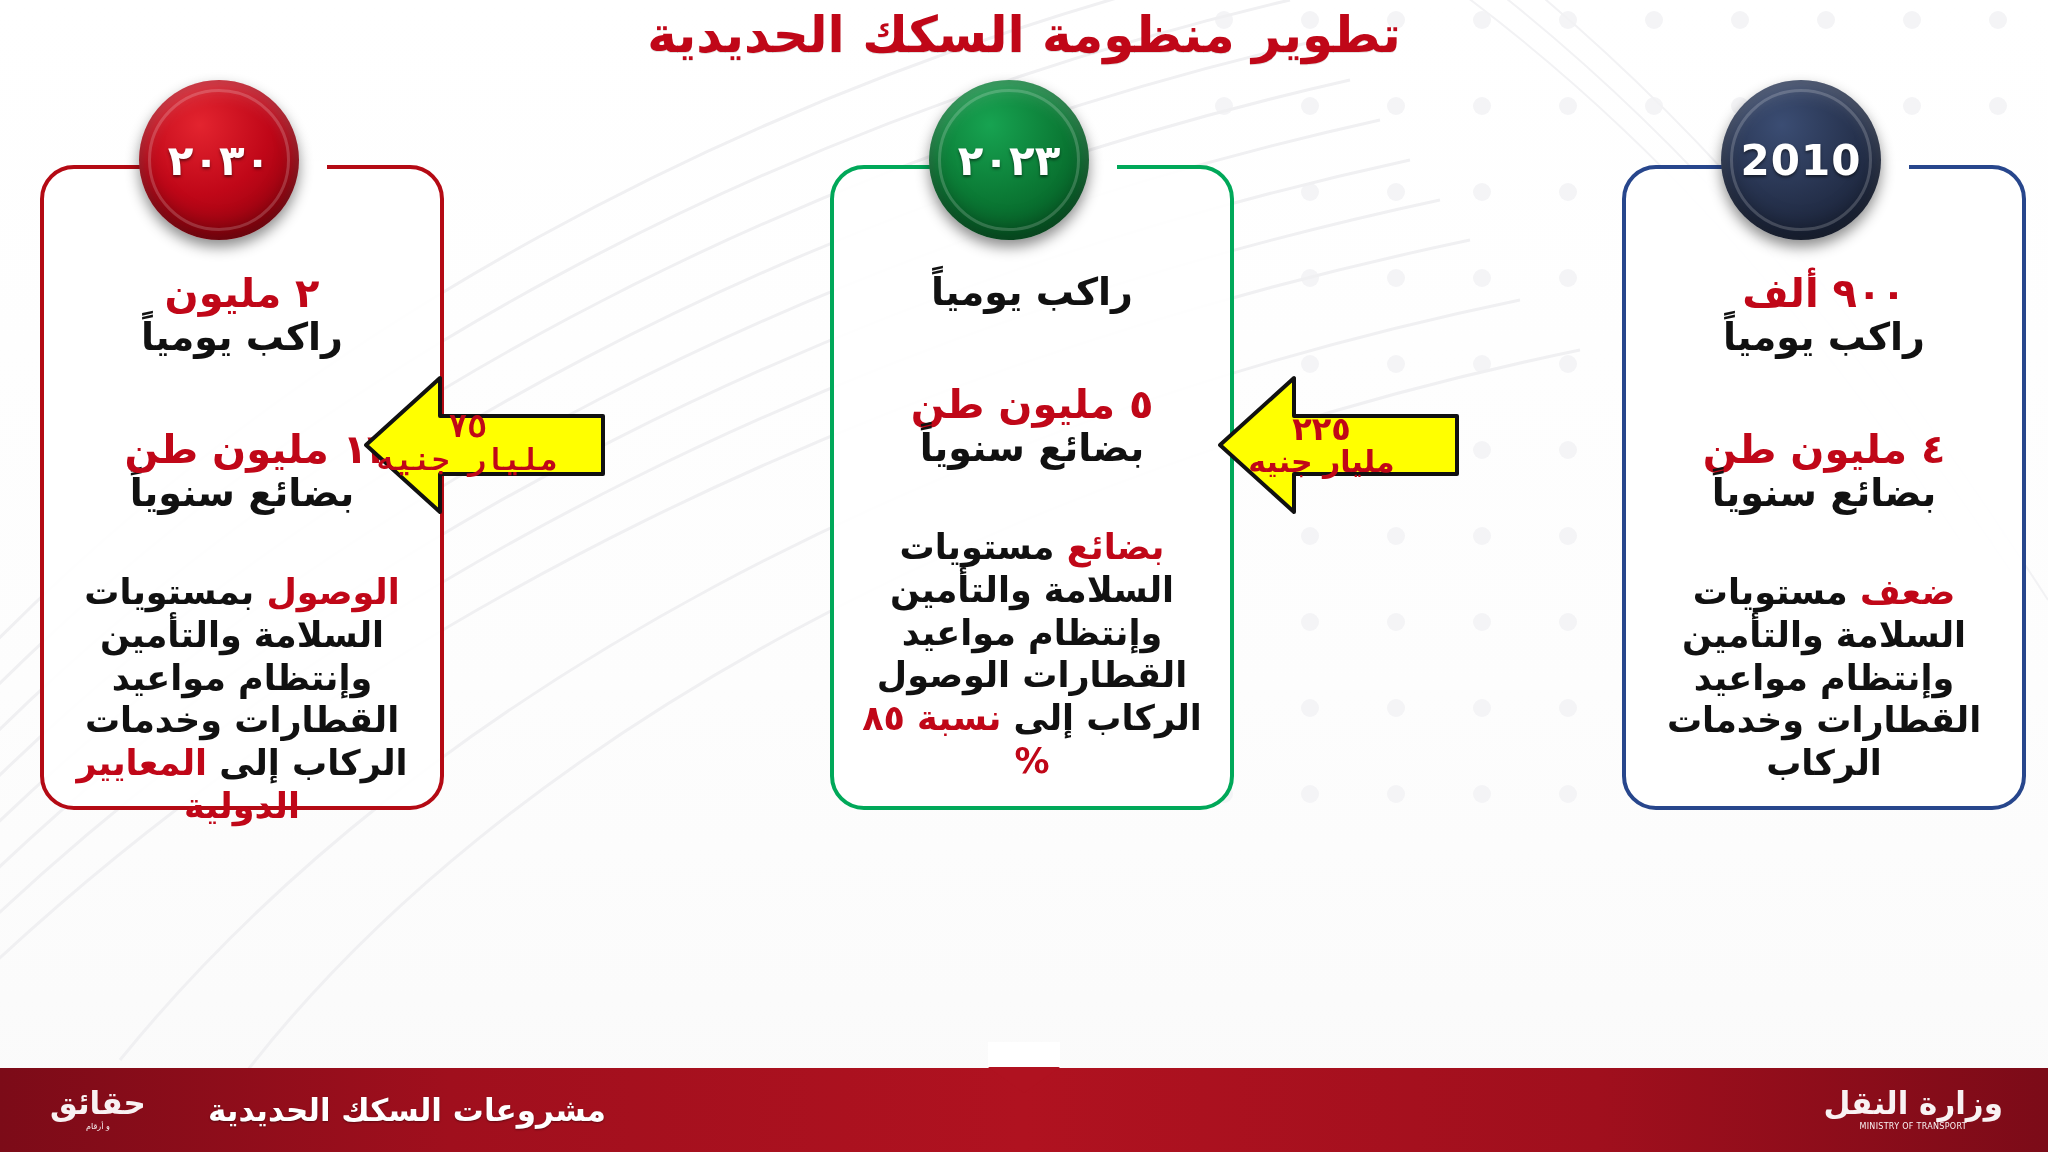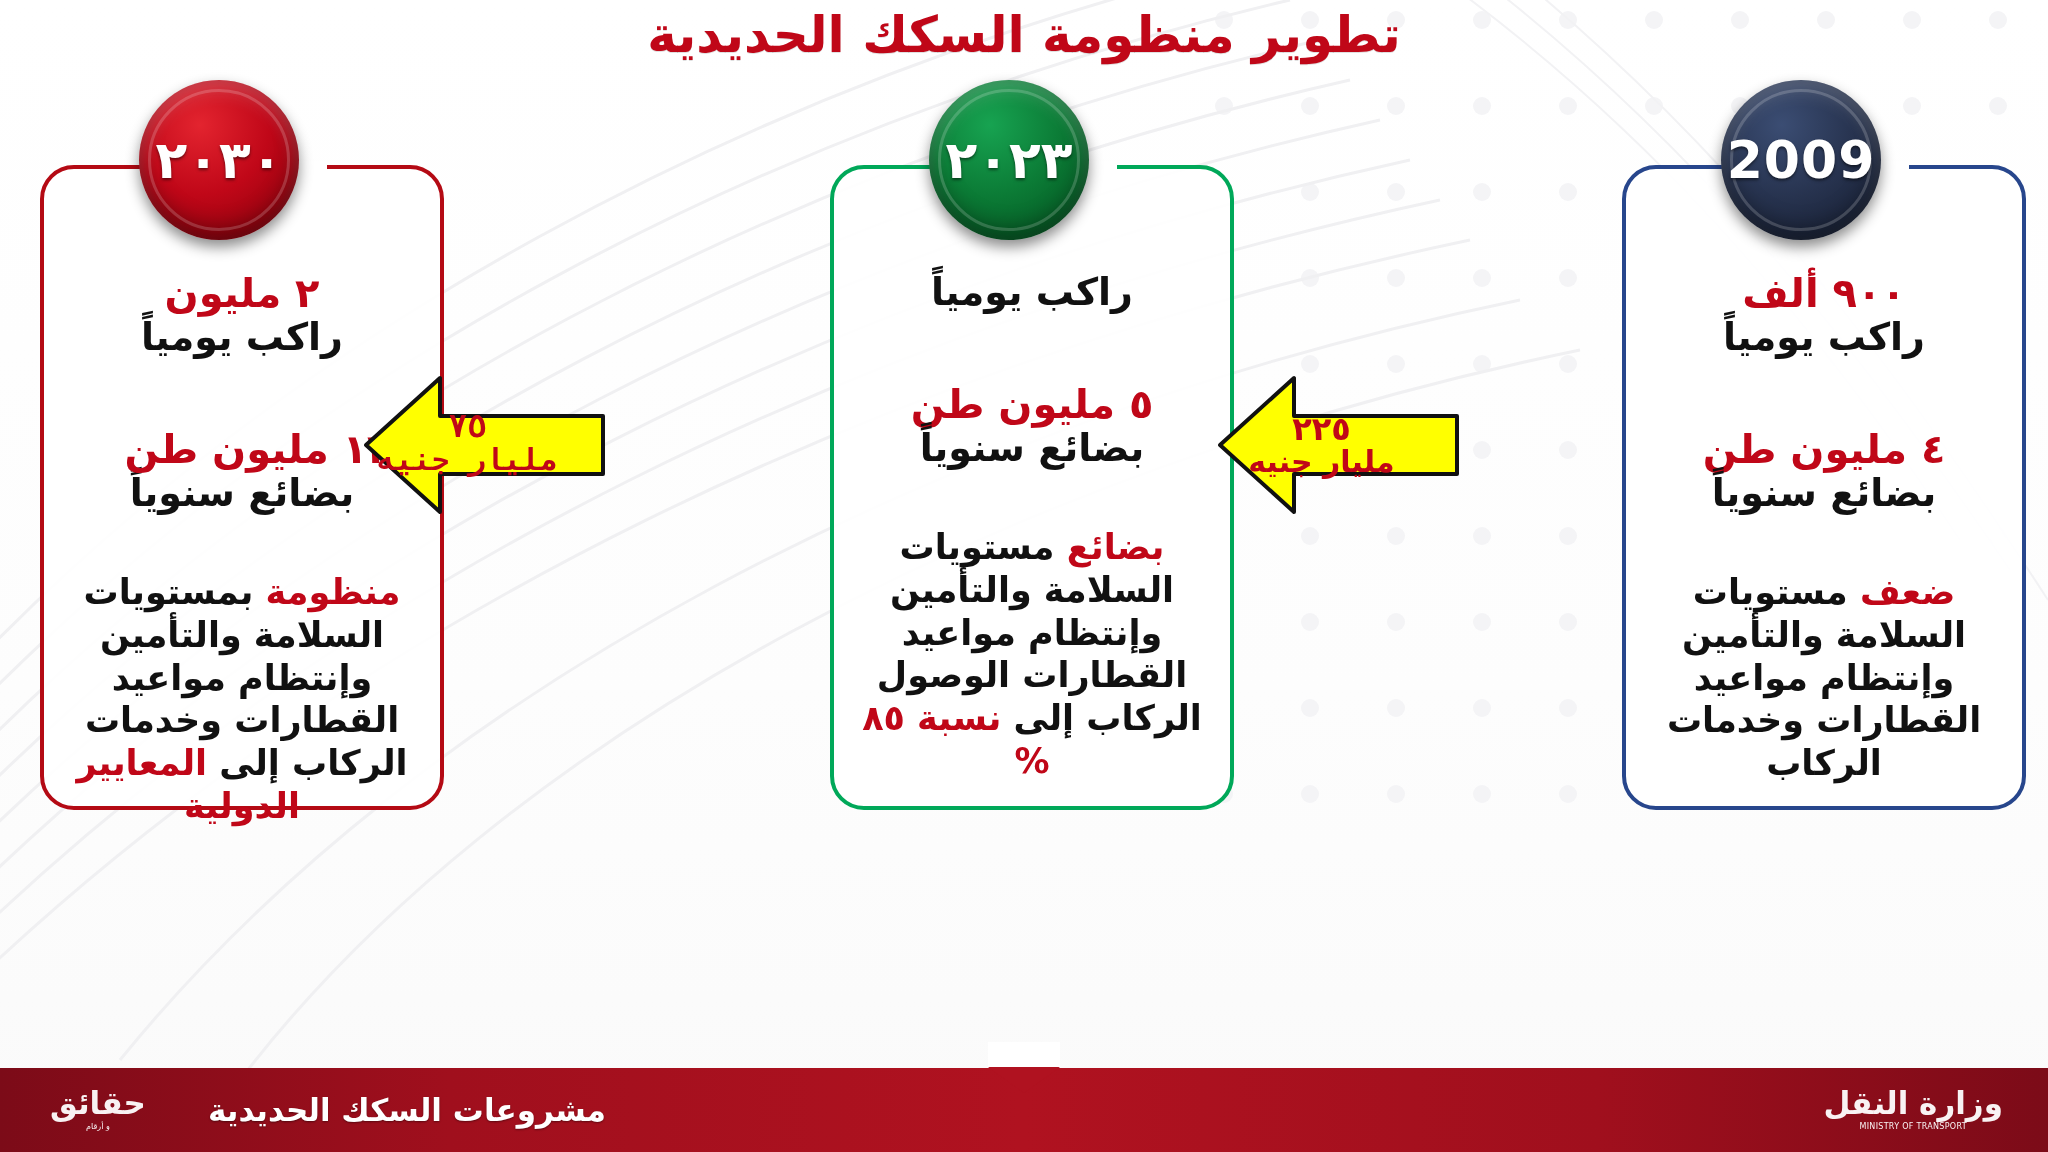"٢٠٣٠" .badge { font-size: 52px -> 42px }
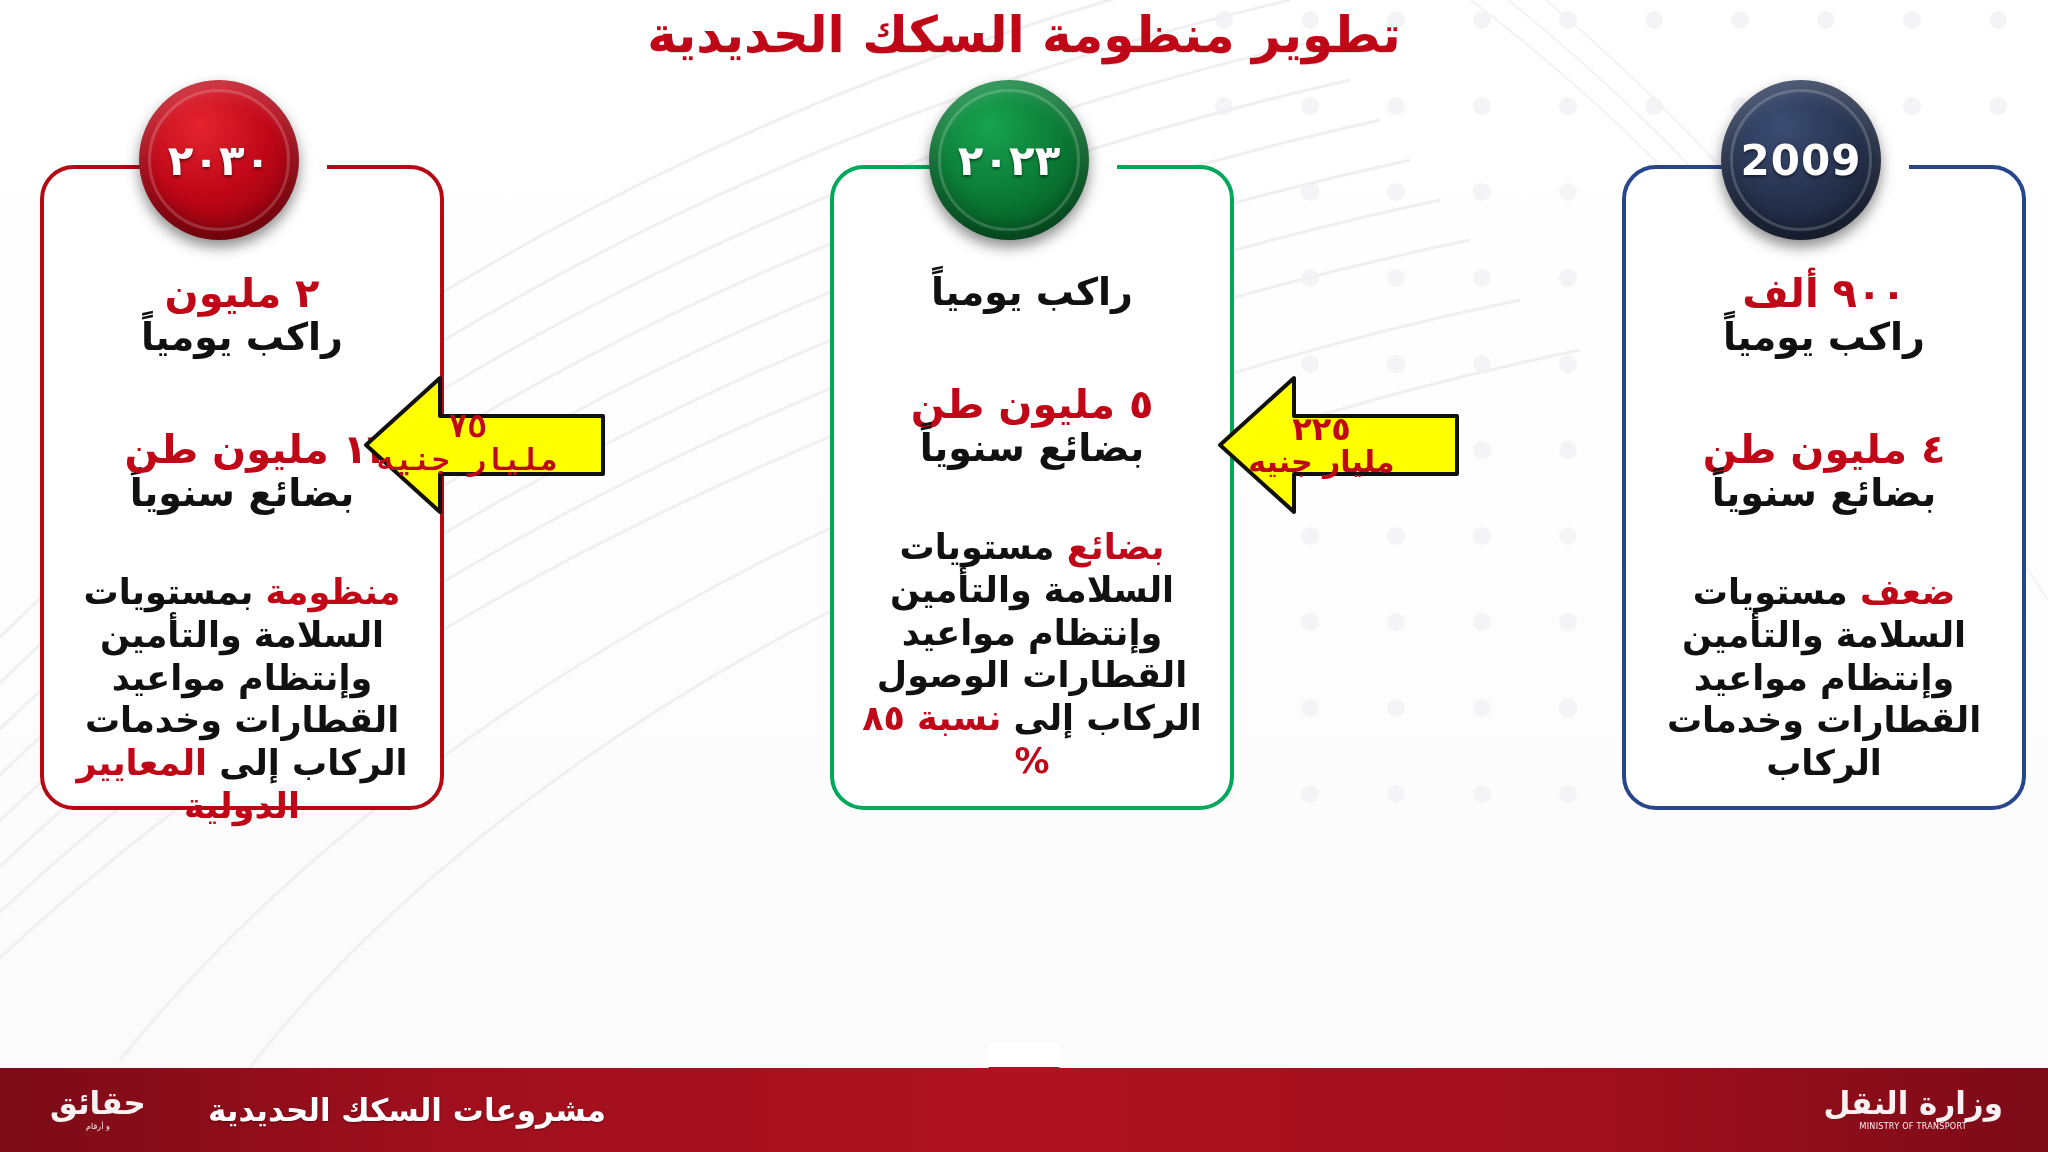"2009" span { text: 2009 -> 2010 }
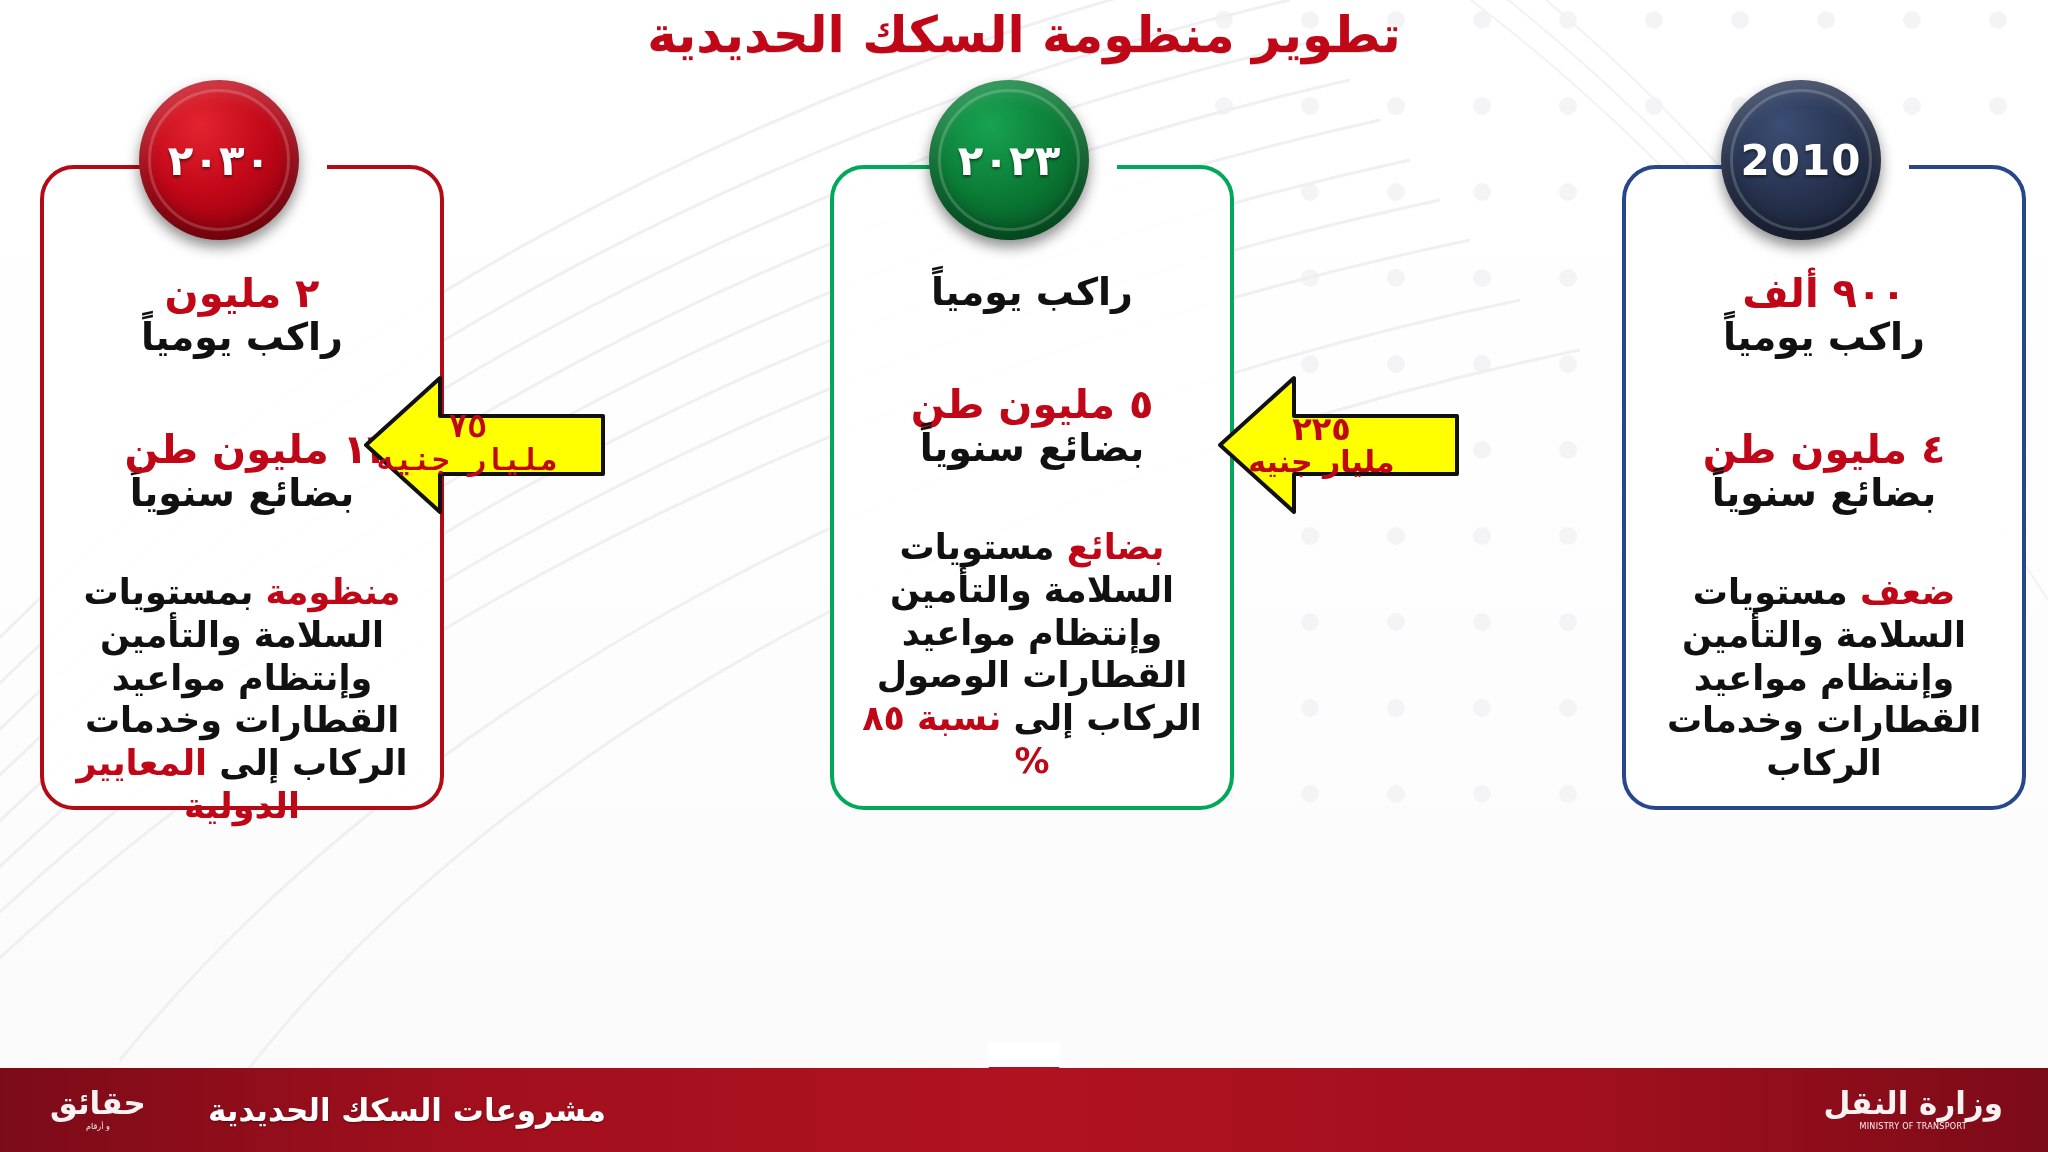"منظومة" span.red { text: منظومة -> الوصول }
